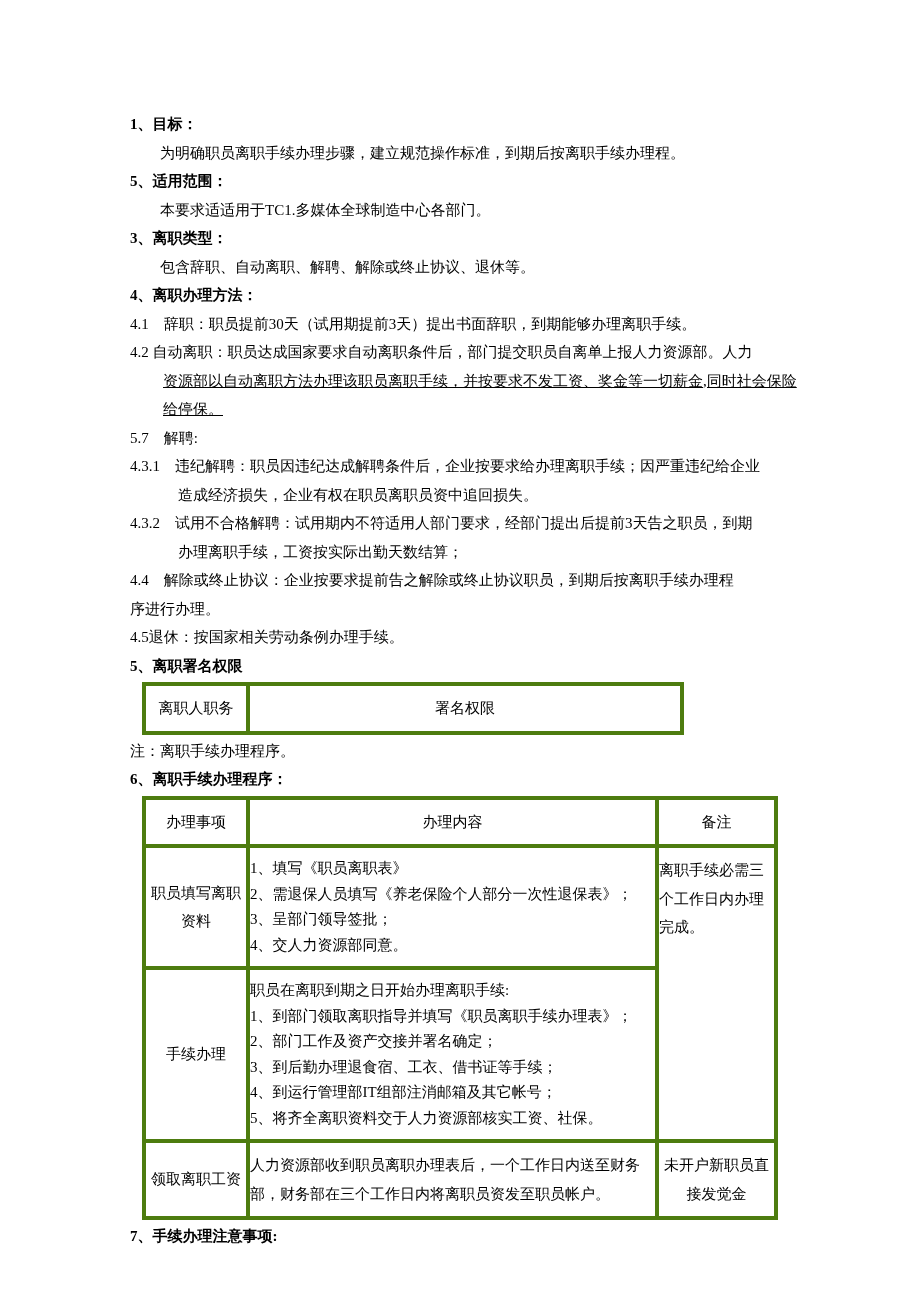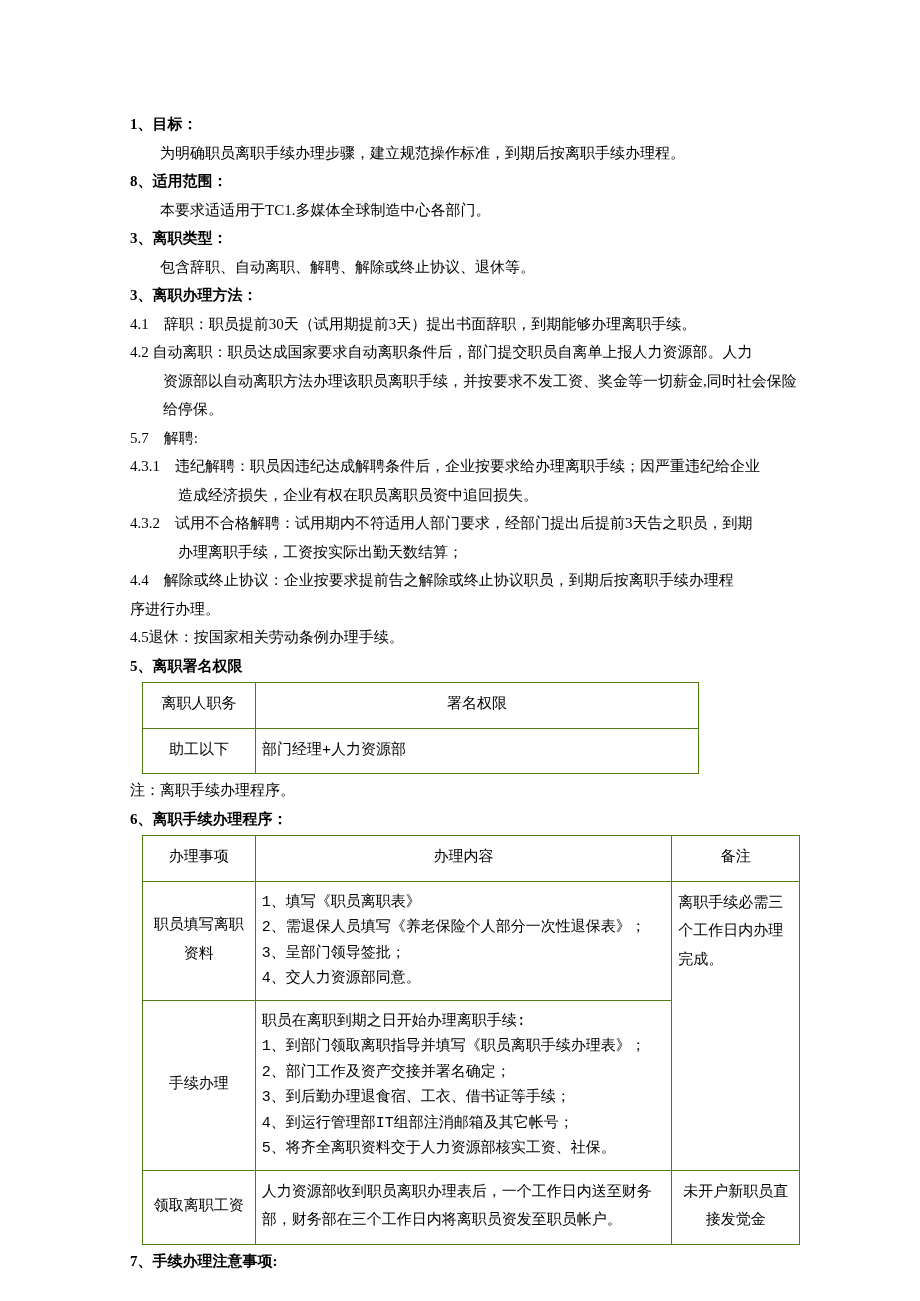"8、适用范围：" p.section-head { text: 8 -> 5 }
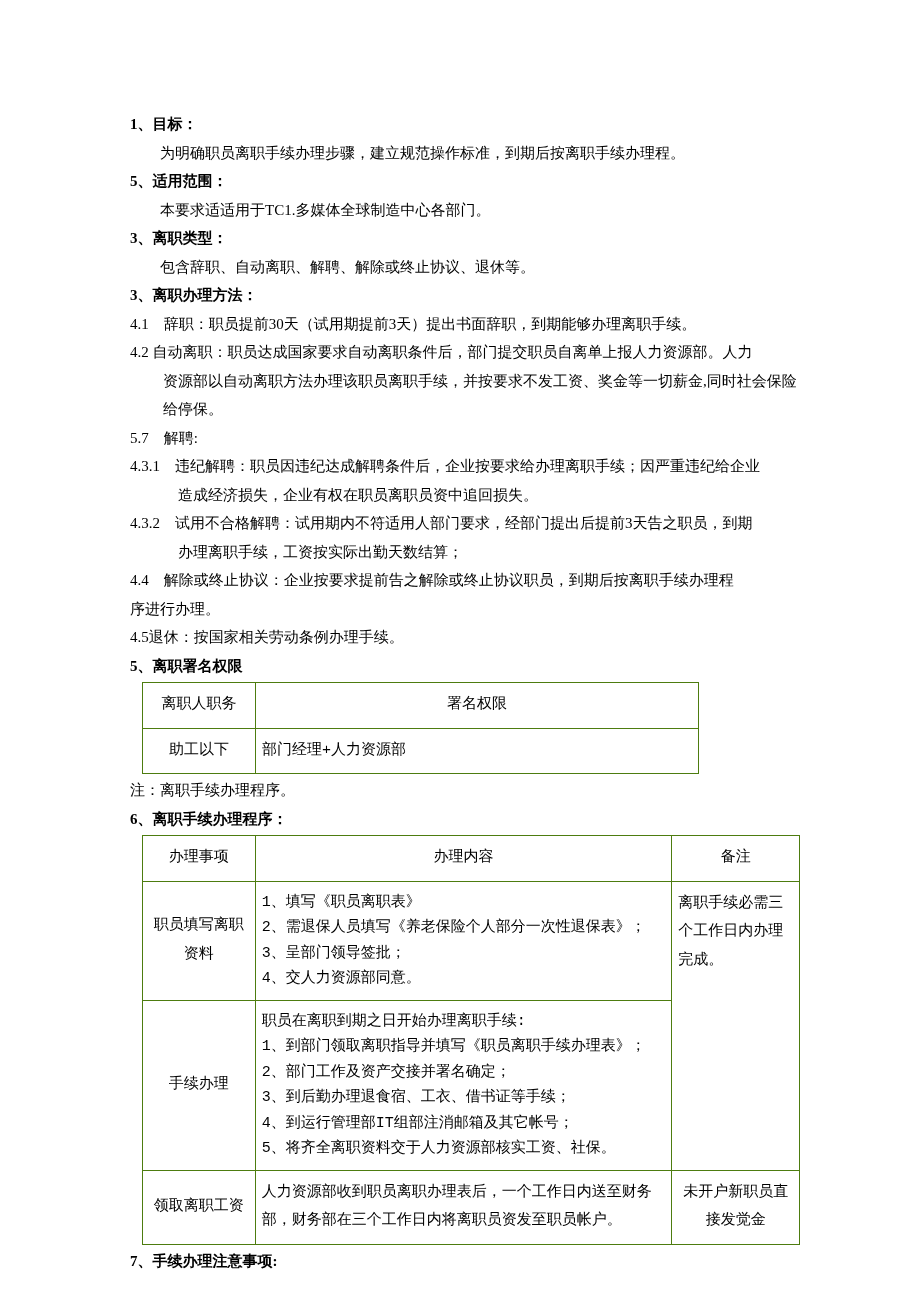"3、离职办理方法：" p.section-head { text: 3 -> 4 }
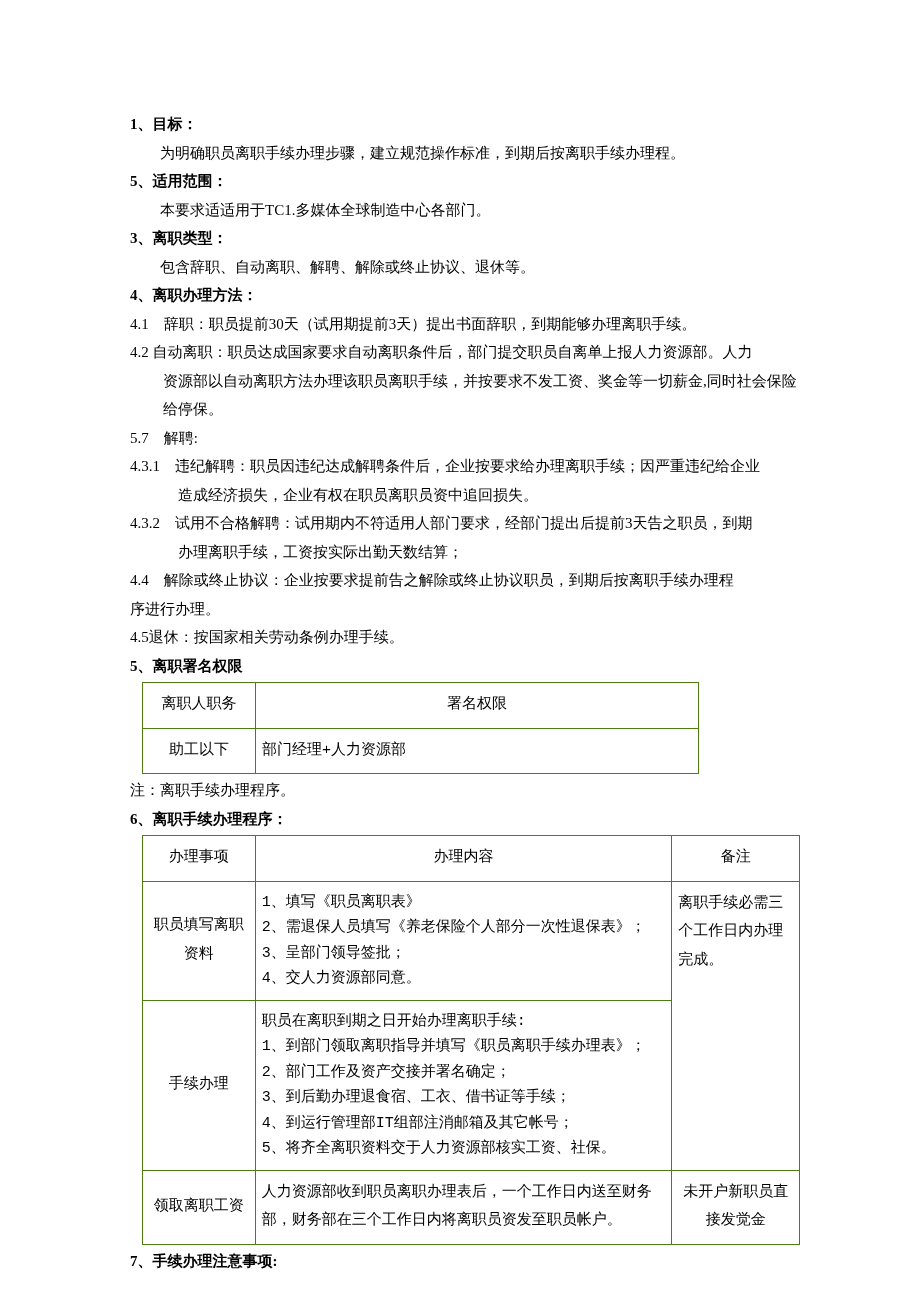"资源部以自动离职方法办理该职员离职手续，并按要求不发工资、奖金等一切薪金,同时社" .sub-wrap { text-decoration: none -> underline }
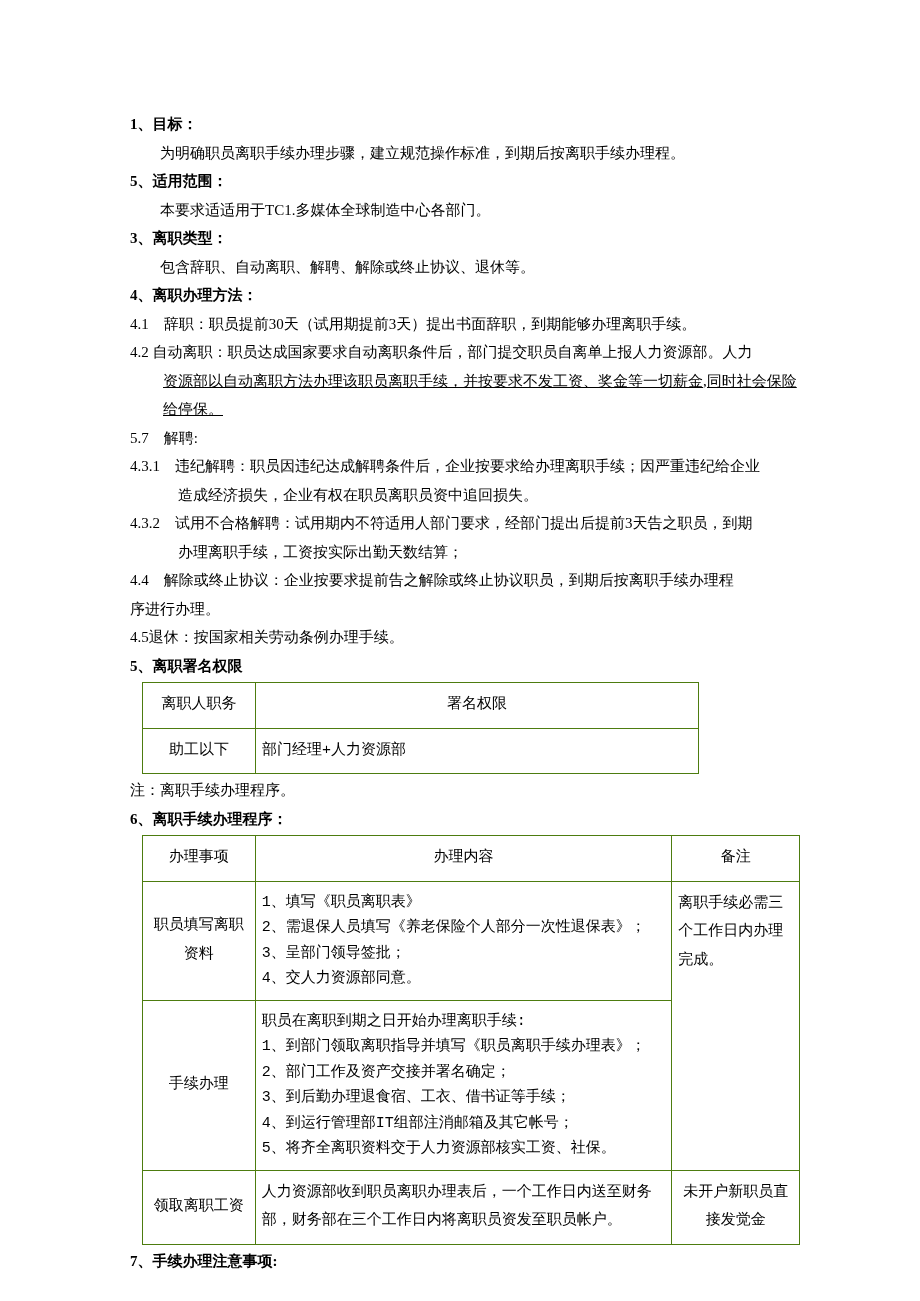"离职人职务" table td, table th { border: 1px solid #4d7c0f -> 4px solid #4d7c0f; font-family: Liberation Mono, monospace -> none; padding: 8px 6px -> 8px 0 }
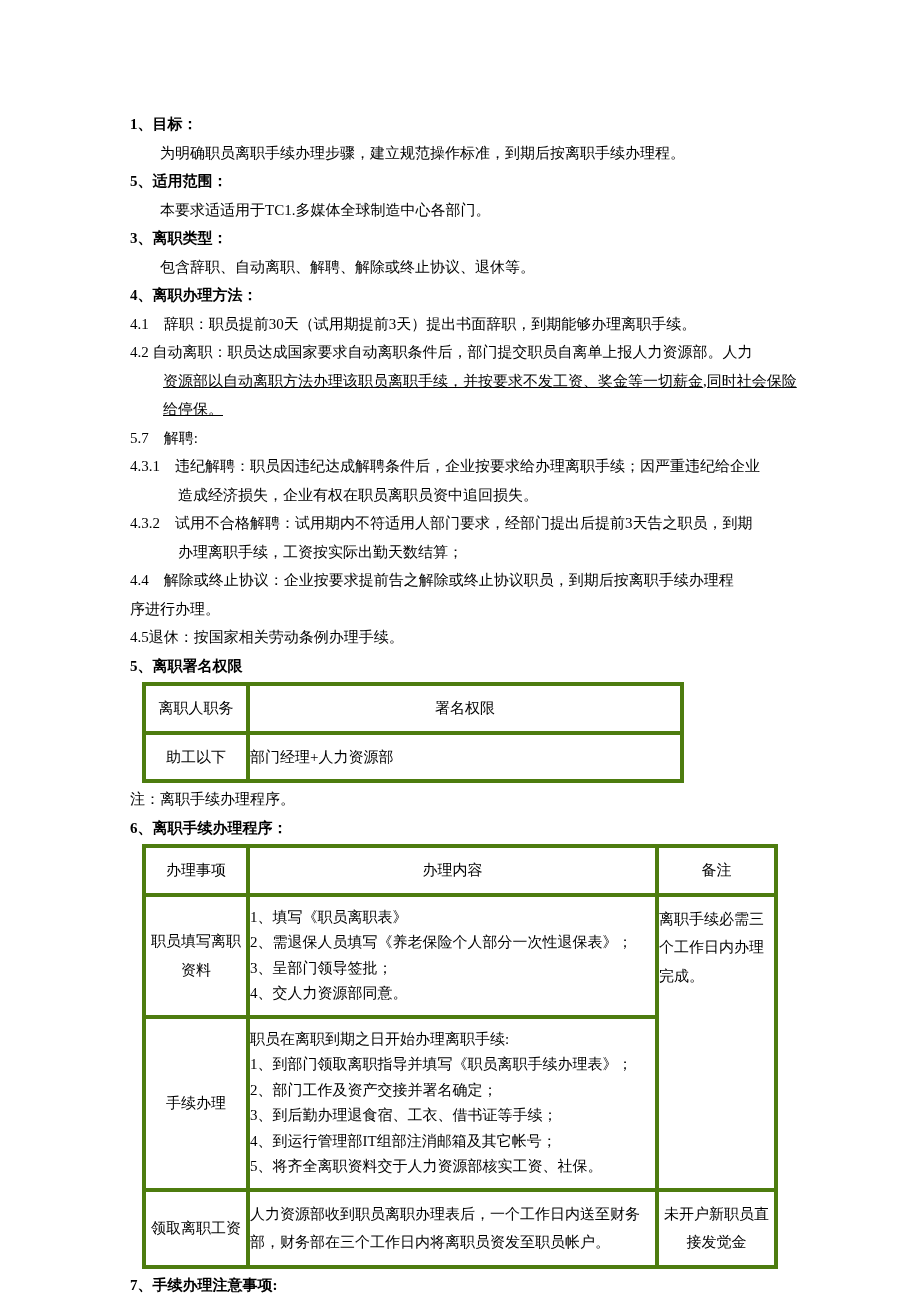"助工以下" tr { html: <tr> <td>助工以下</td> <td>部门经理+人力资源部</td> </tr> -> none }
